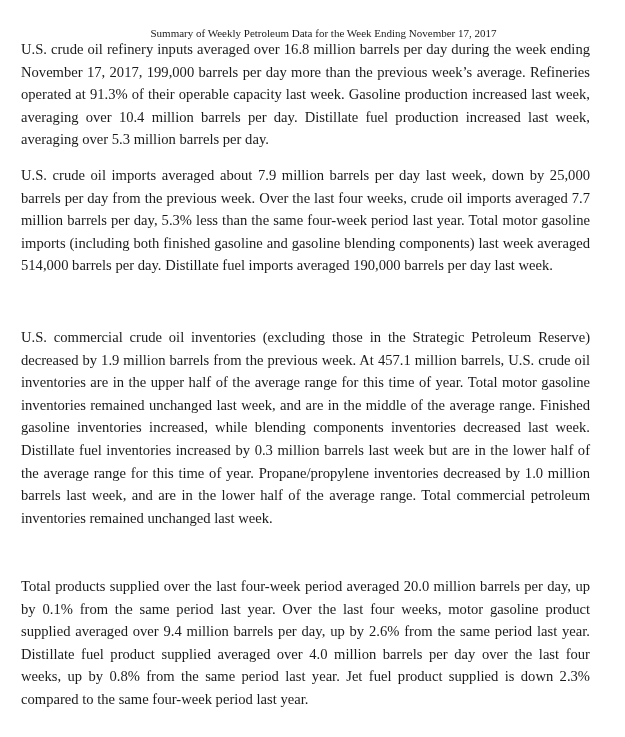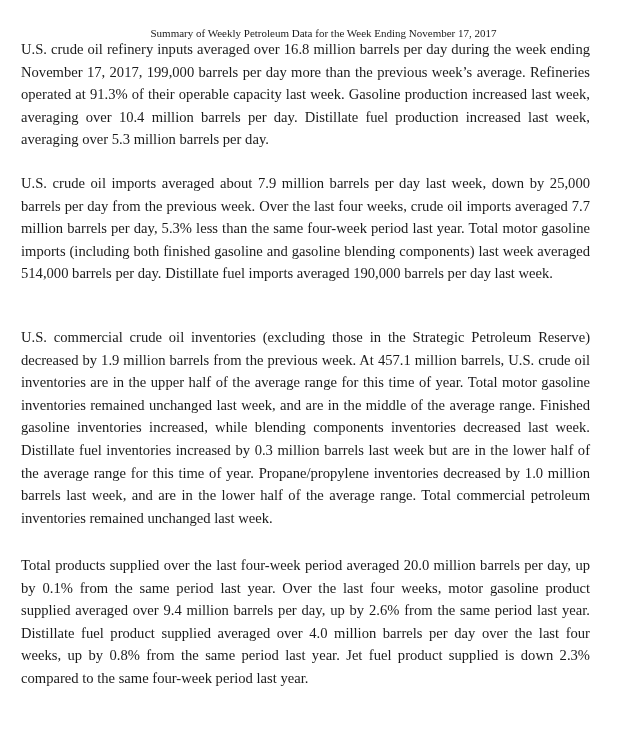"U.S. crude oil imports averaged" .p2 { top: 172px -> 164px }
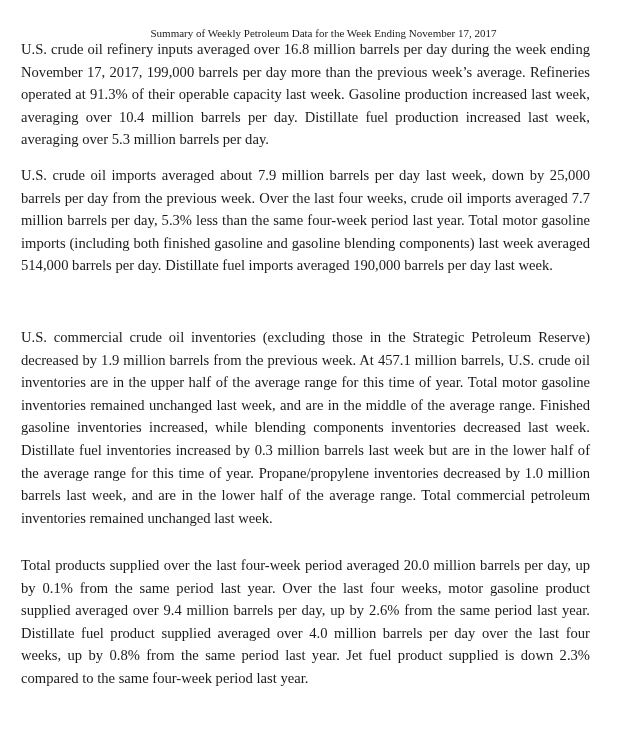"Total products supplied over the" .p4 { top: 554px -> 575px }
